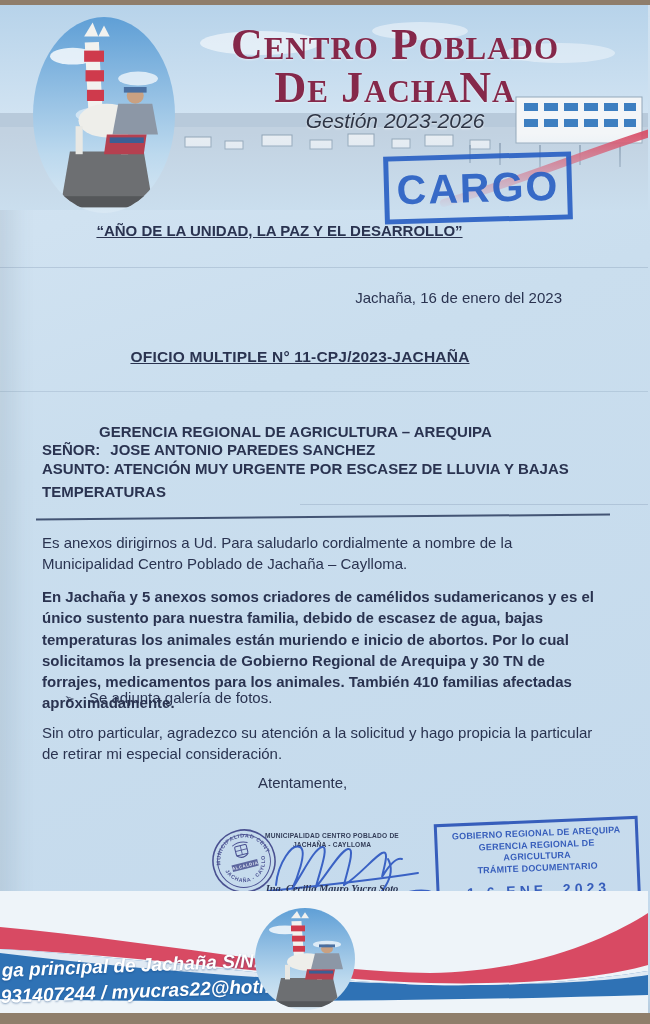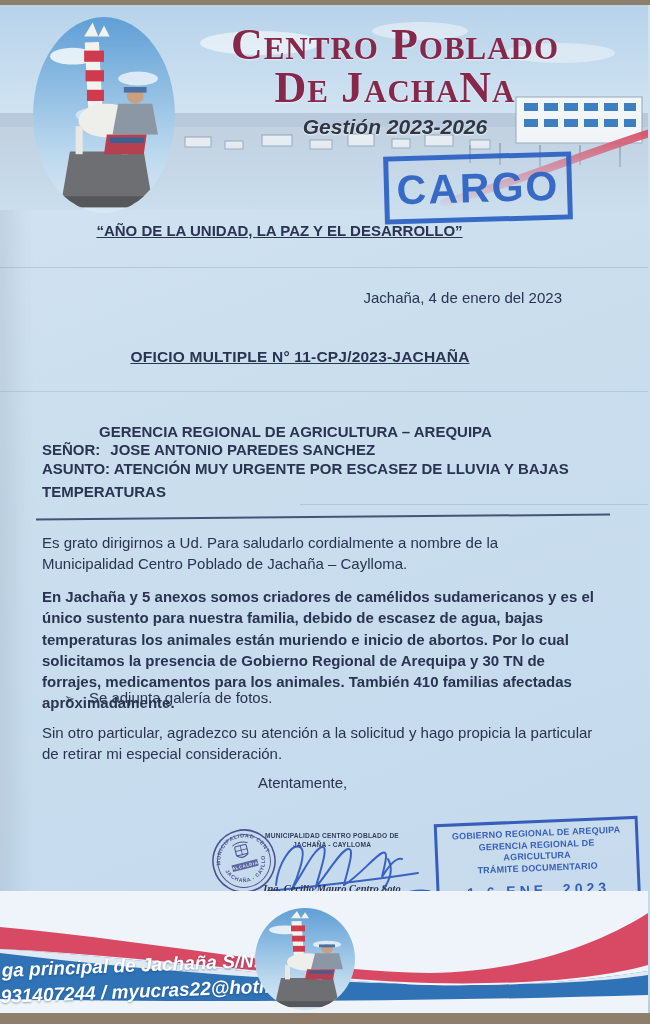"Gestión 2023-2026" .title-sub { font-weight: bold -> normal; margin-top: 6px -> 0 }
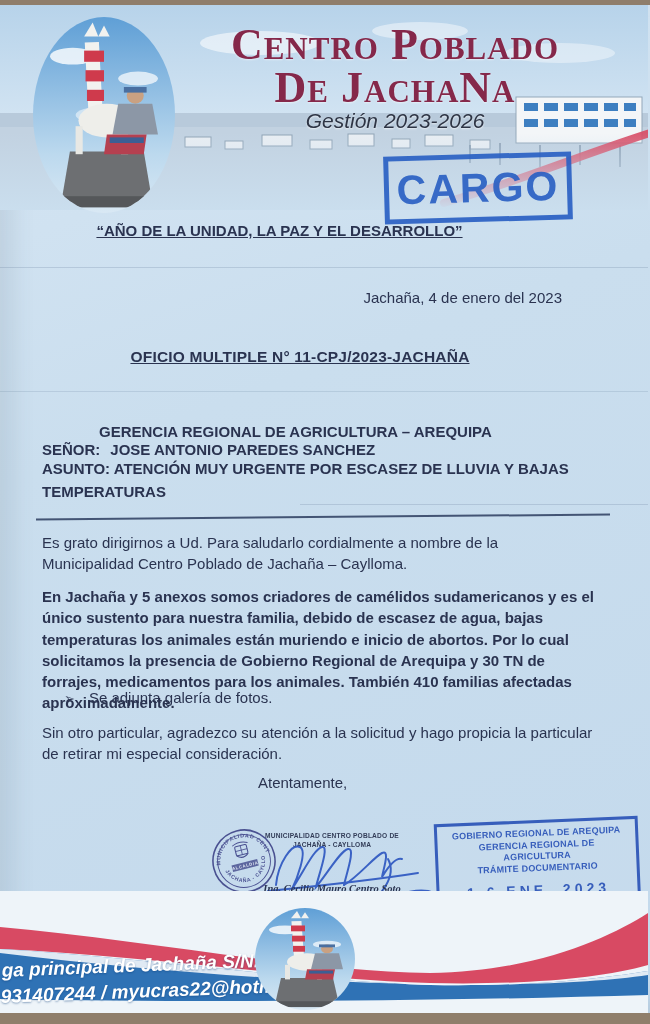"Jachaña, 4 de enero del" div.date-line { text: 4 -> 16 }
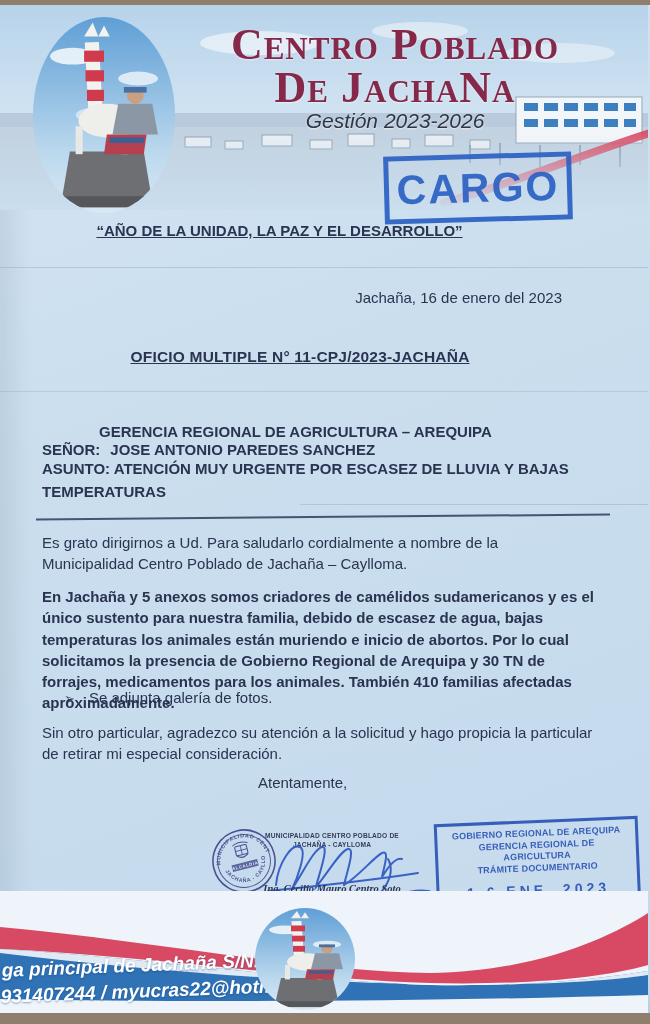"Es grato dirigirnos a Ud." div.para { text: grato -> anexos }
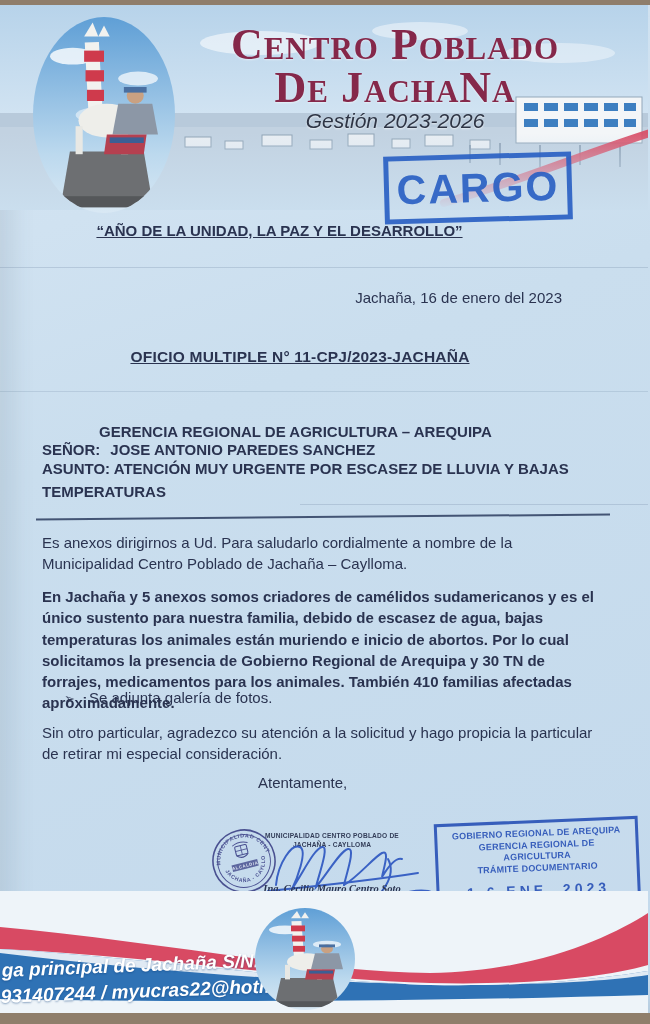"Ing. Cecilio Mauro Centro Soto" div.sig-name { text: Centro -> Yucra }
